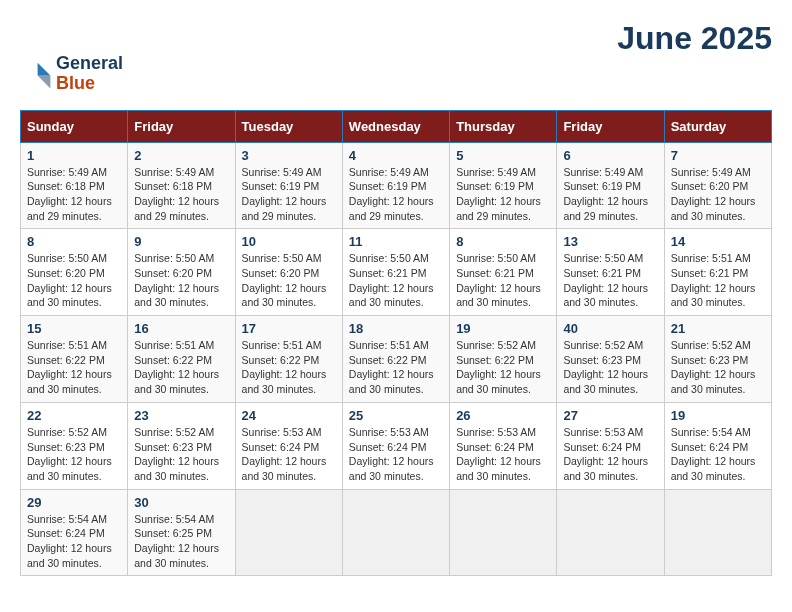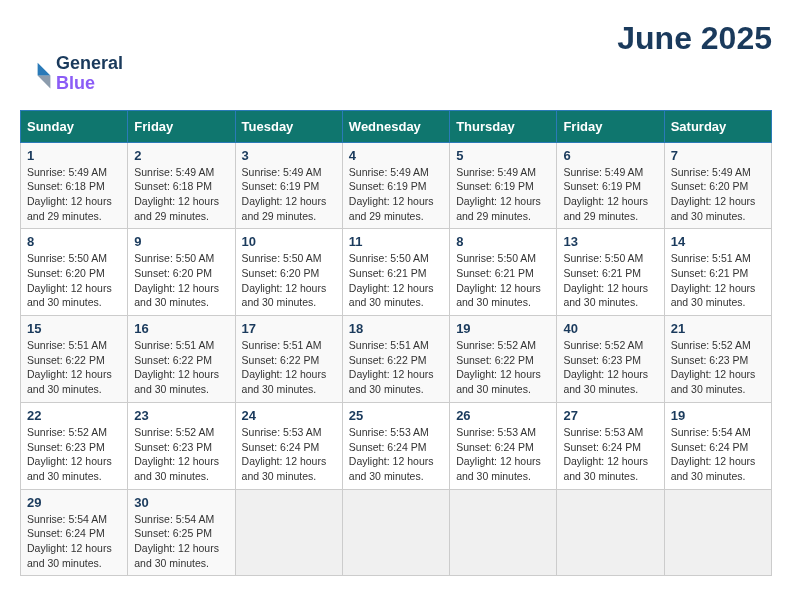"Blue" div { color: #8b5cf6 -> #c2410c }
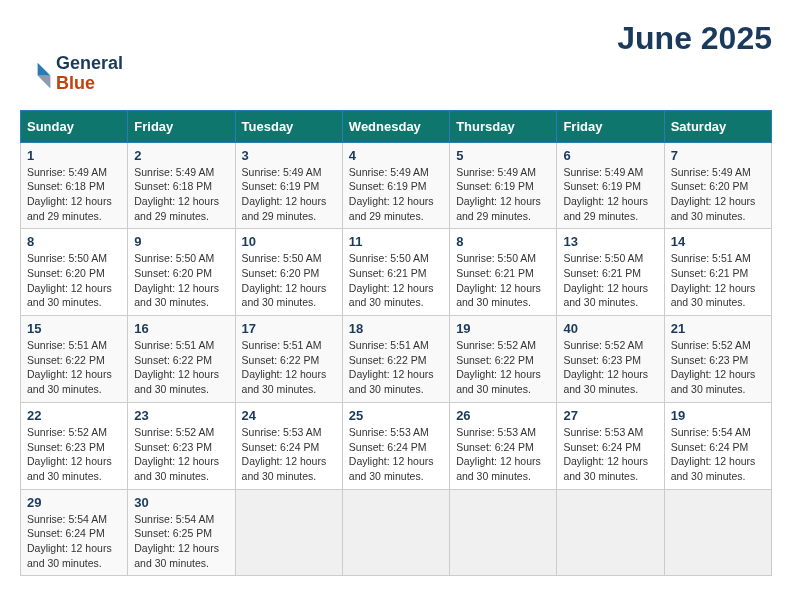"Sunday" thead tr th { background: #0f766e -> #7f1d1d }
